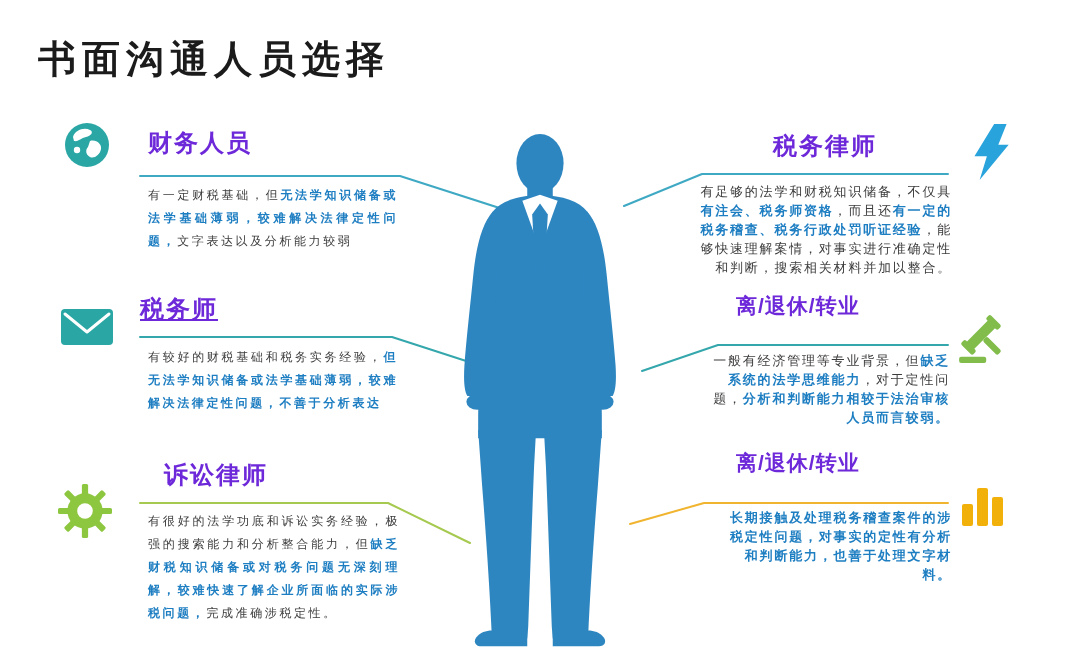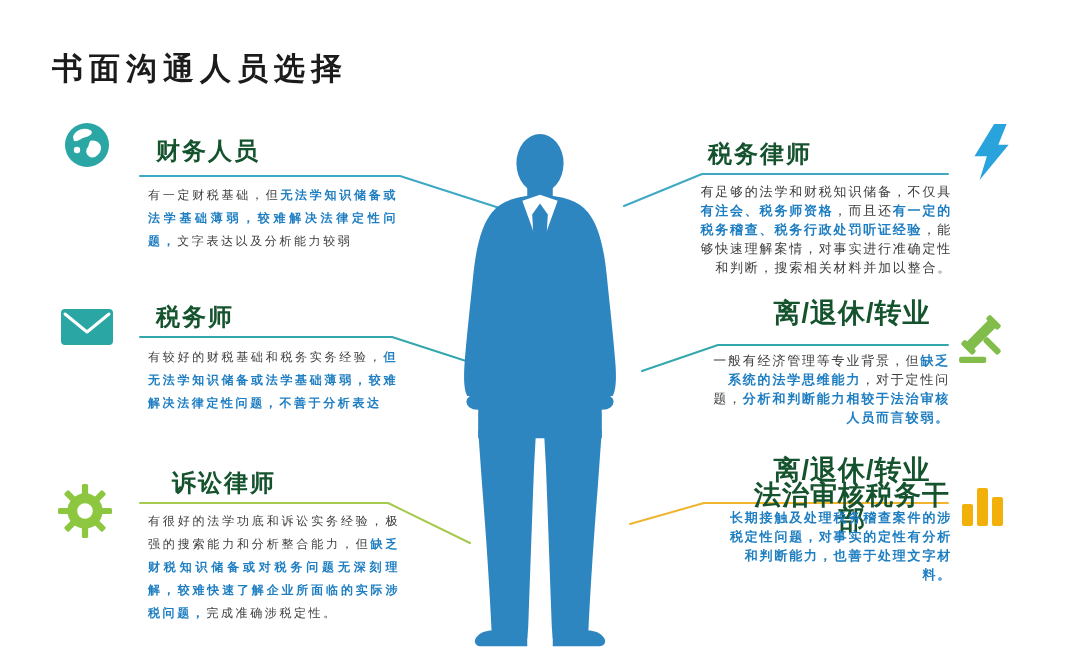"书面沟通人员选择" .page-title { font-size: 31px -> 38px; margin: 14px -> 0 }
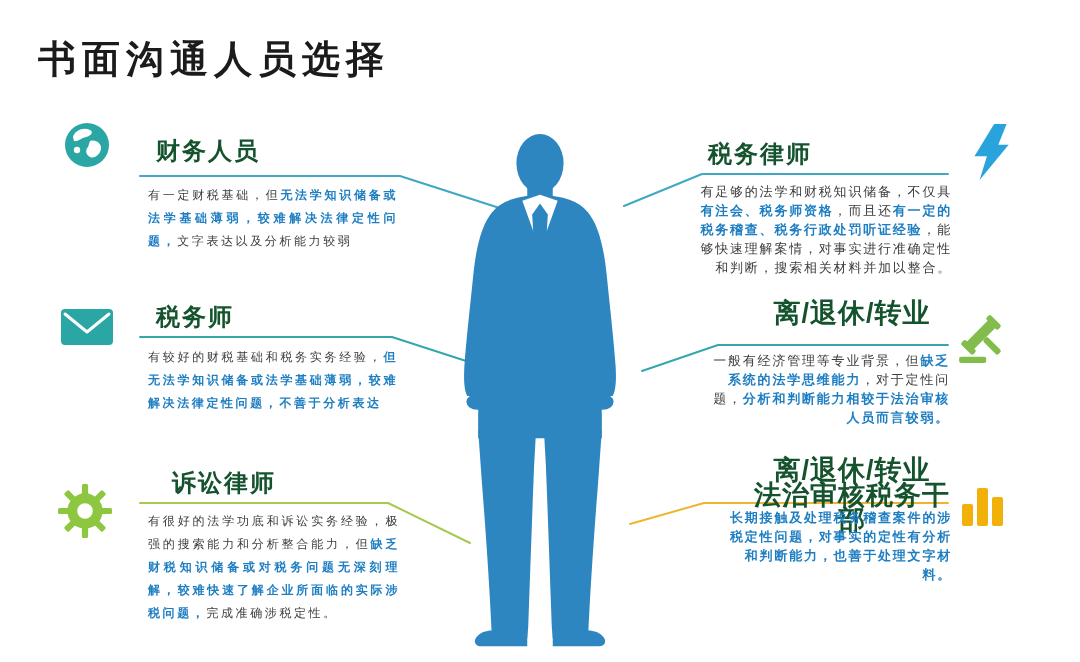"财务人员" .item-title { color: #14532d -> #6d28d9; margin: 8px -> 0 }
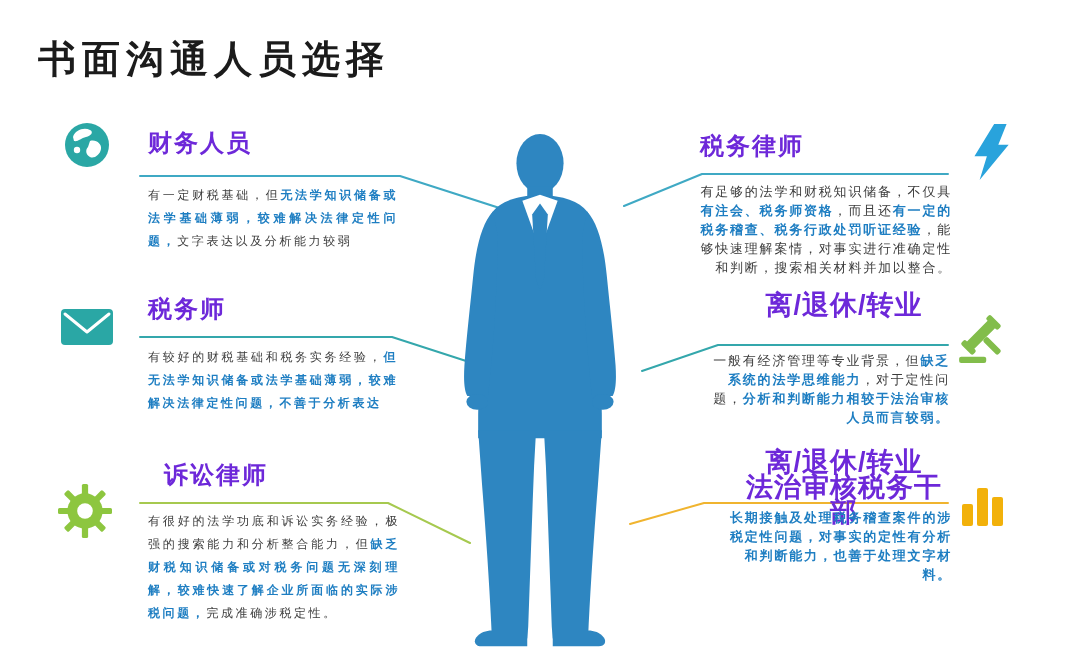"税务律师" .item-title.right-align { text-align: left -> center }
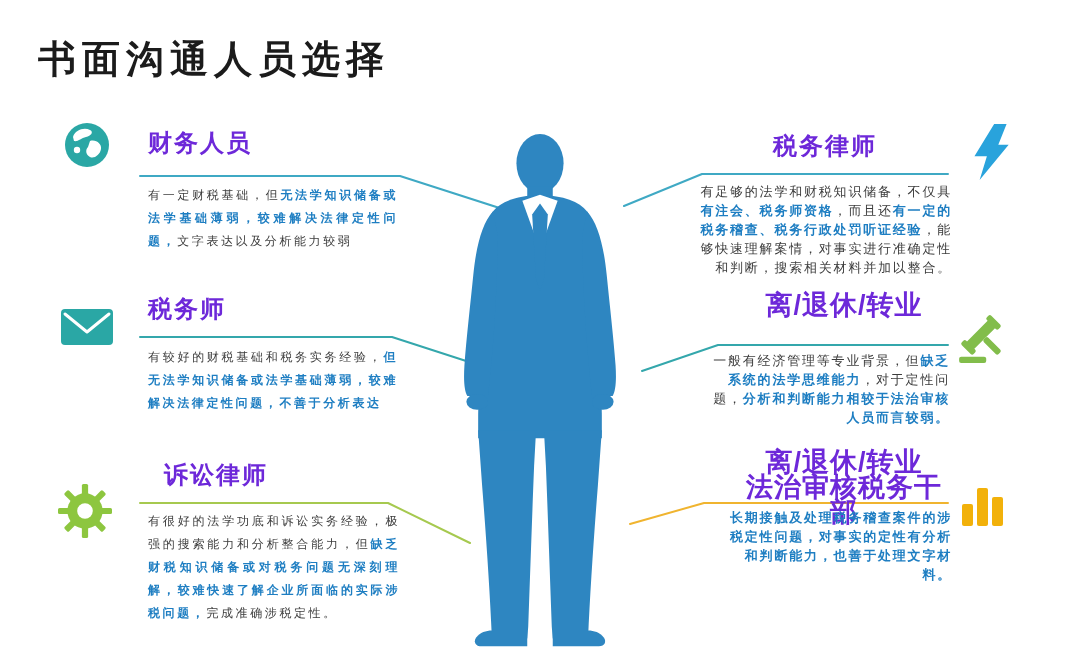"税务师" h2.item-title { left: 148px -> 140px; text-decoration: none -> underline }
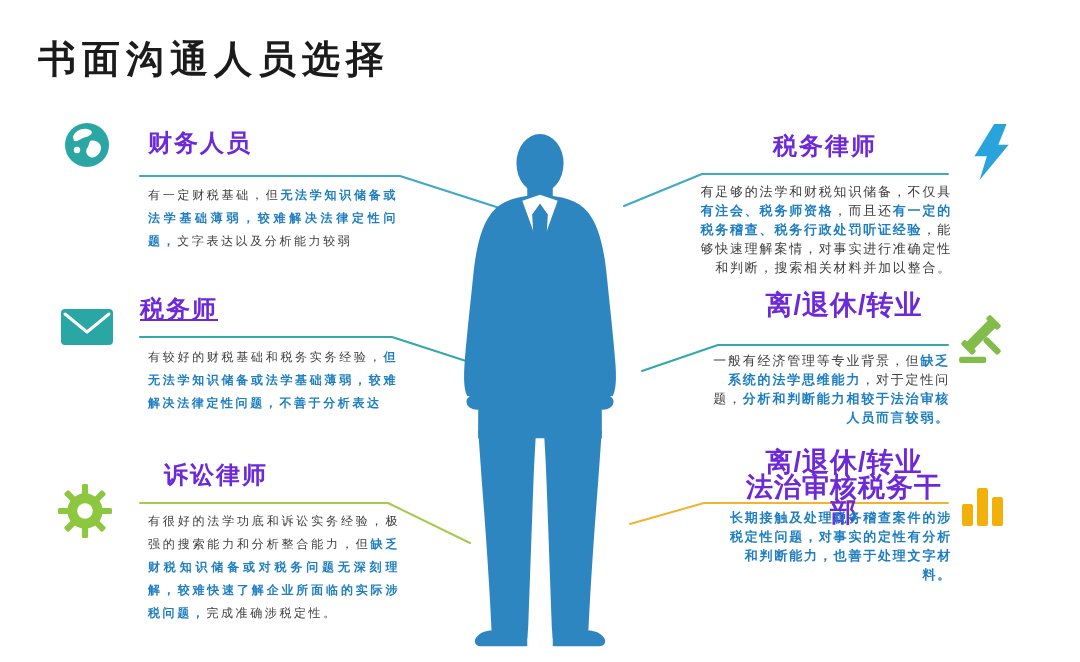"离/退休/转业" .item-title.small { font-size: 27px -> 21px; text-align: center -> left }
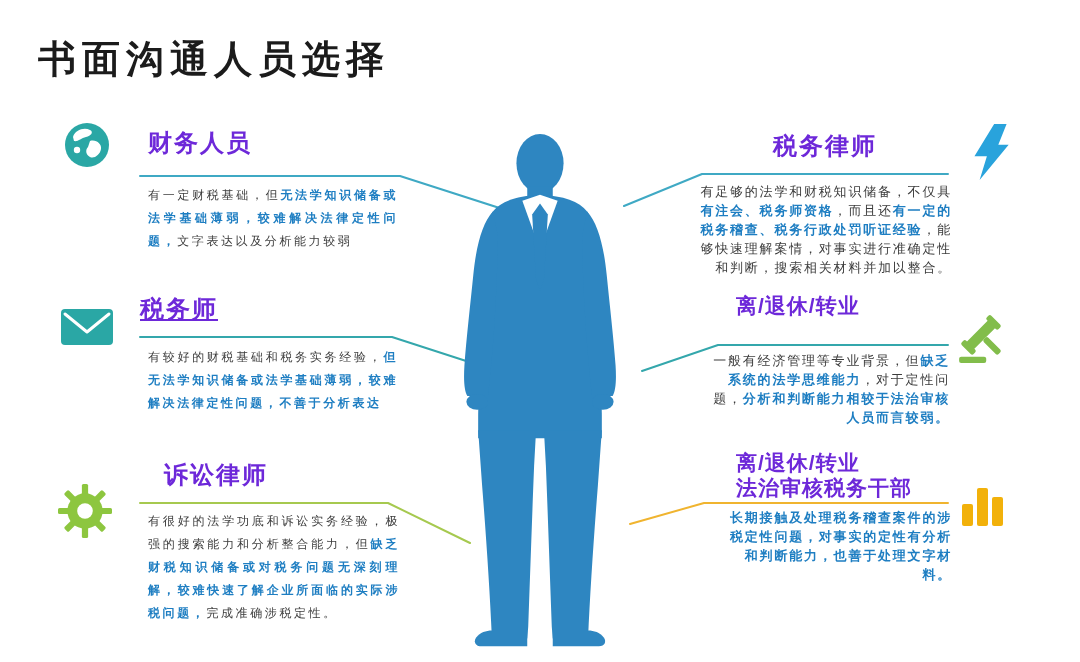"法治审核税务干部" span { html: <span>法治审核税务干部</span> -> none }
